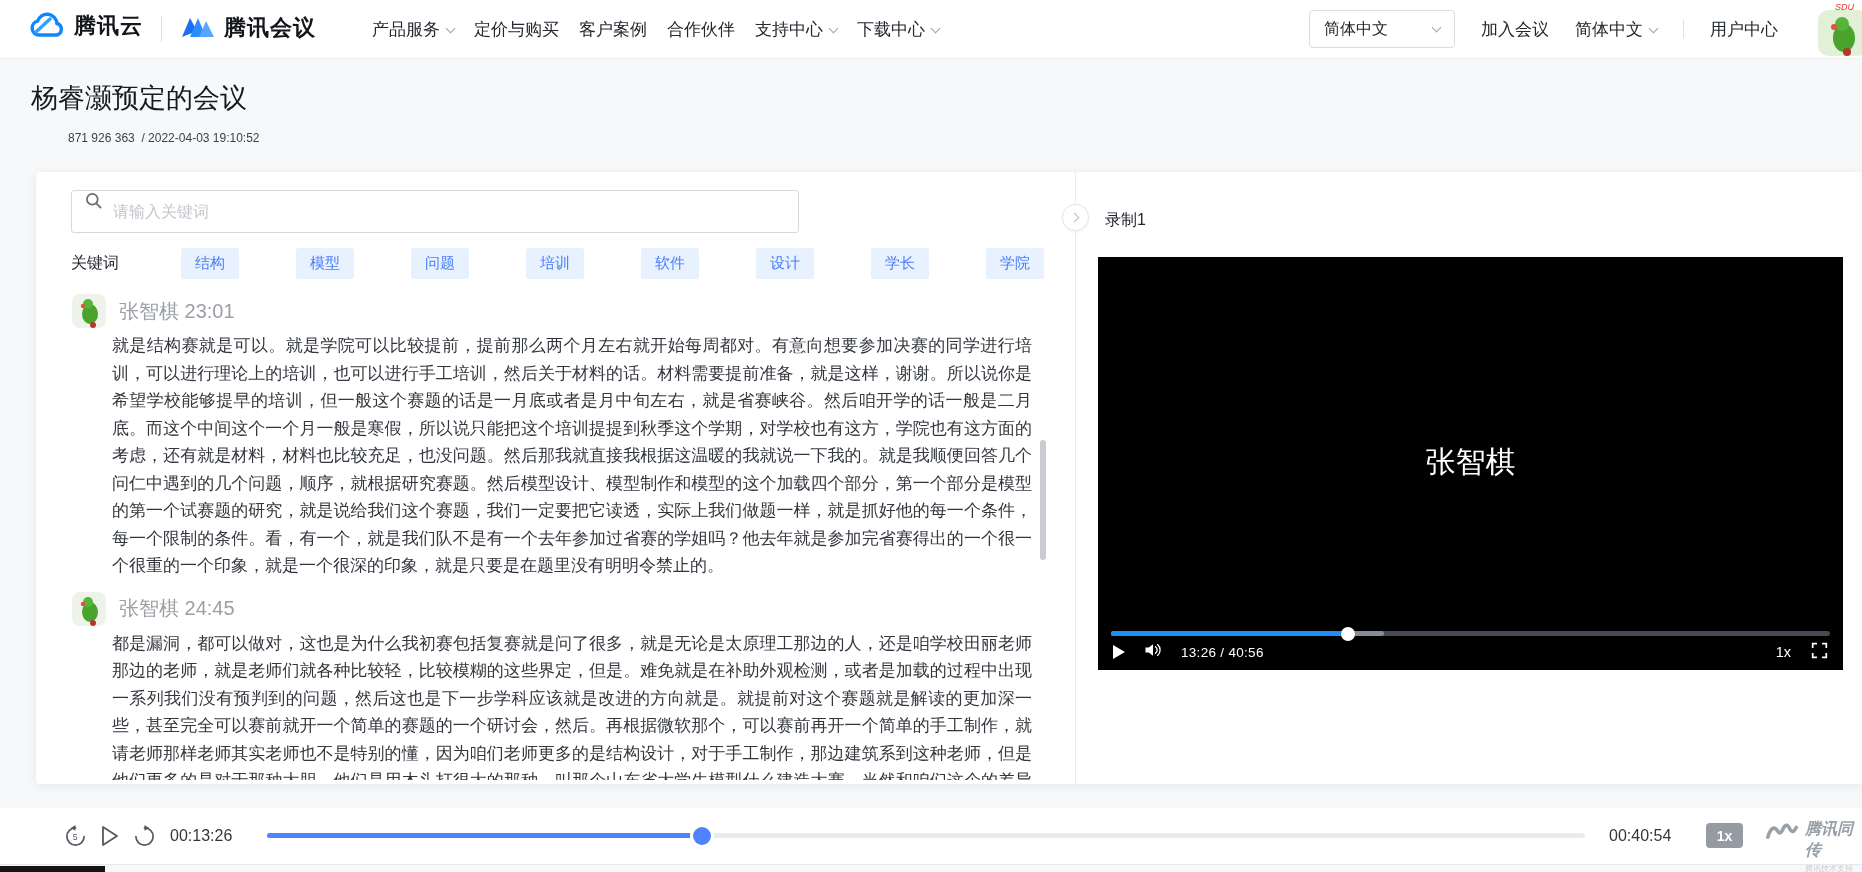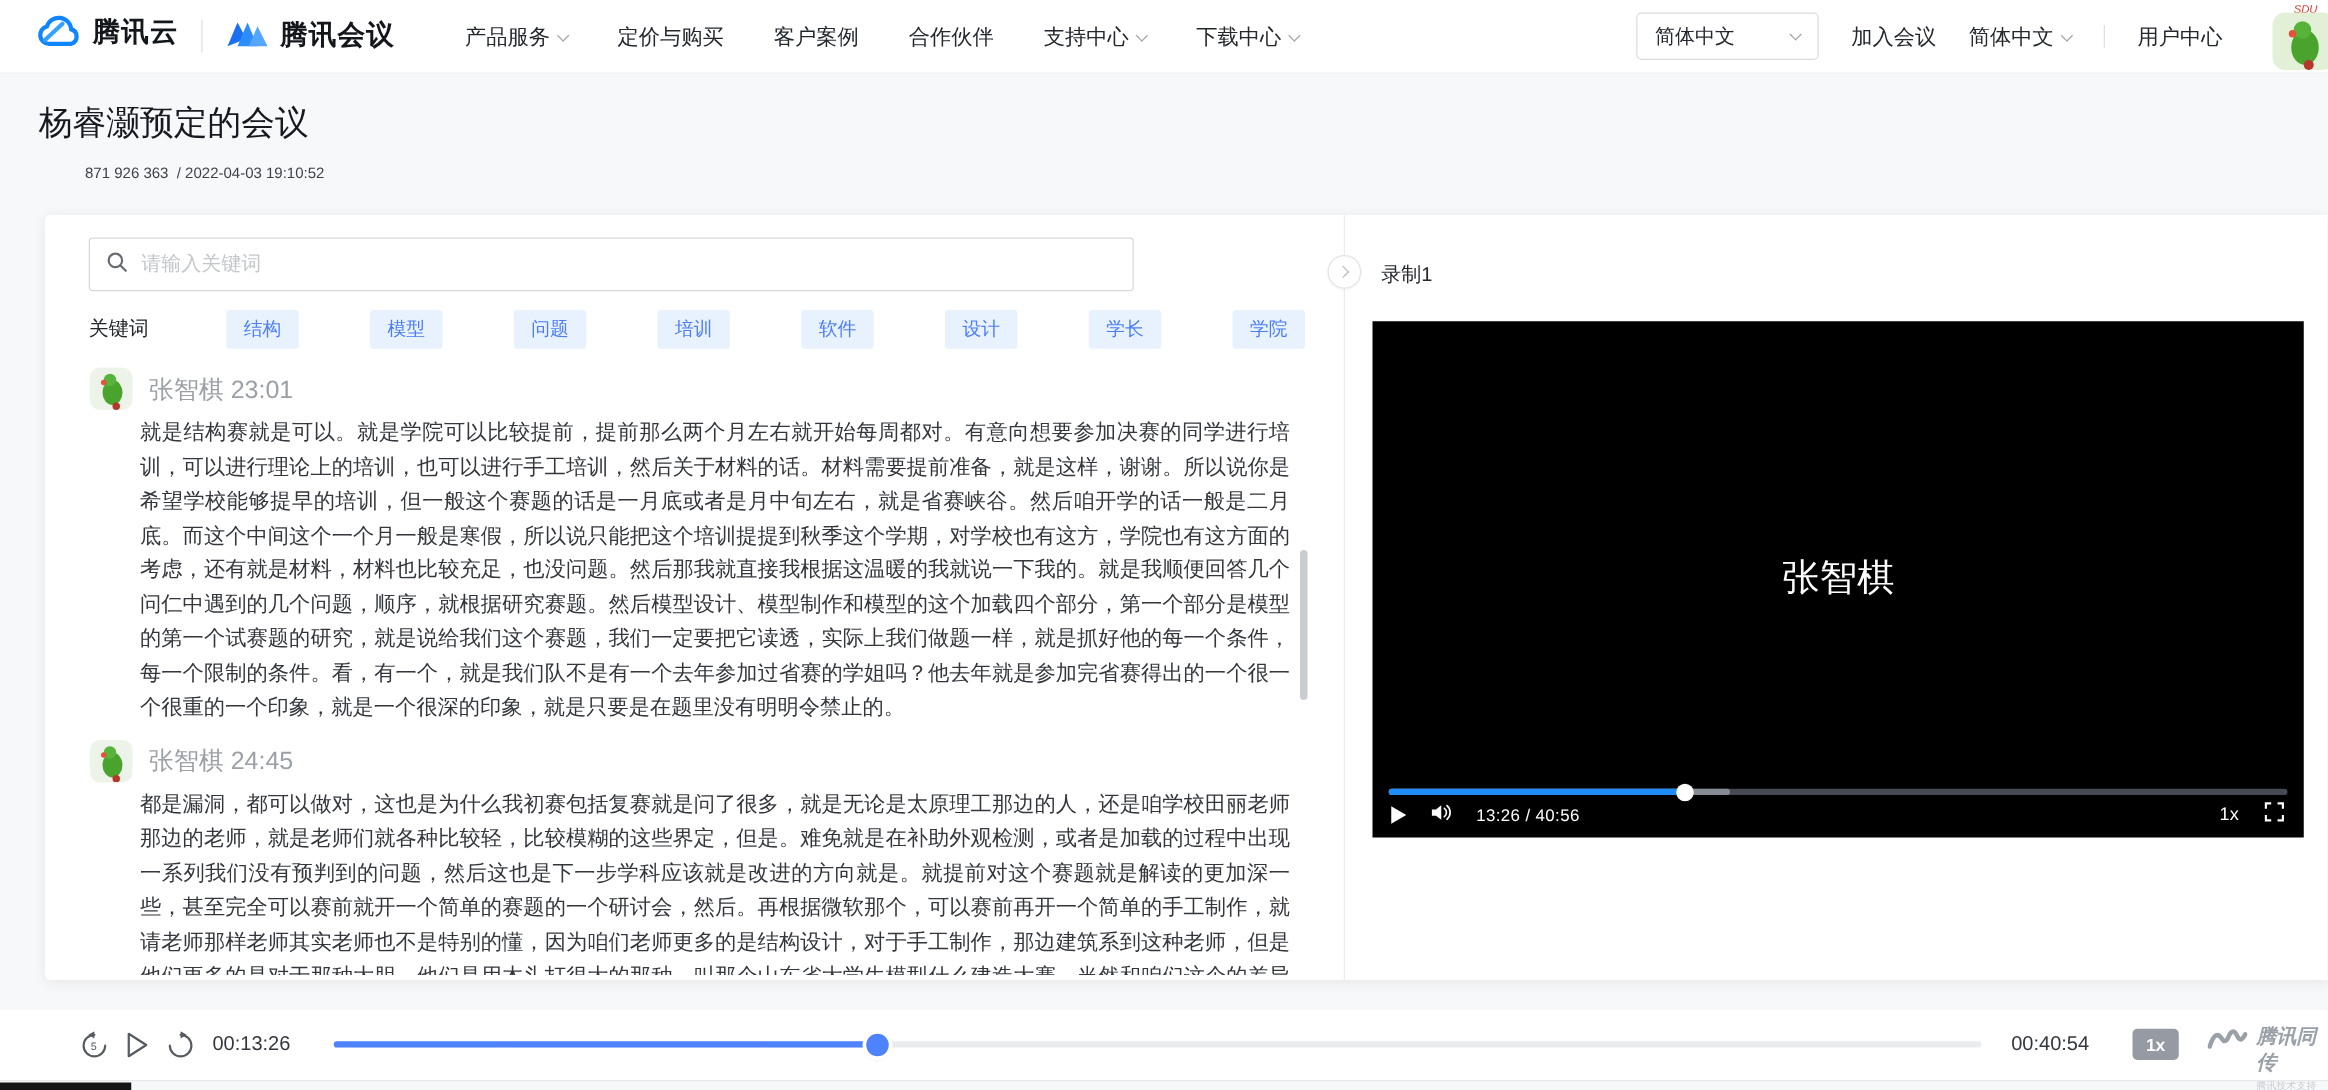"产品服务" .nav { gap: 40px -> 20px }
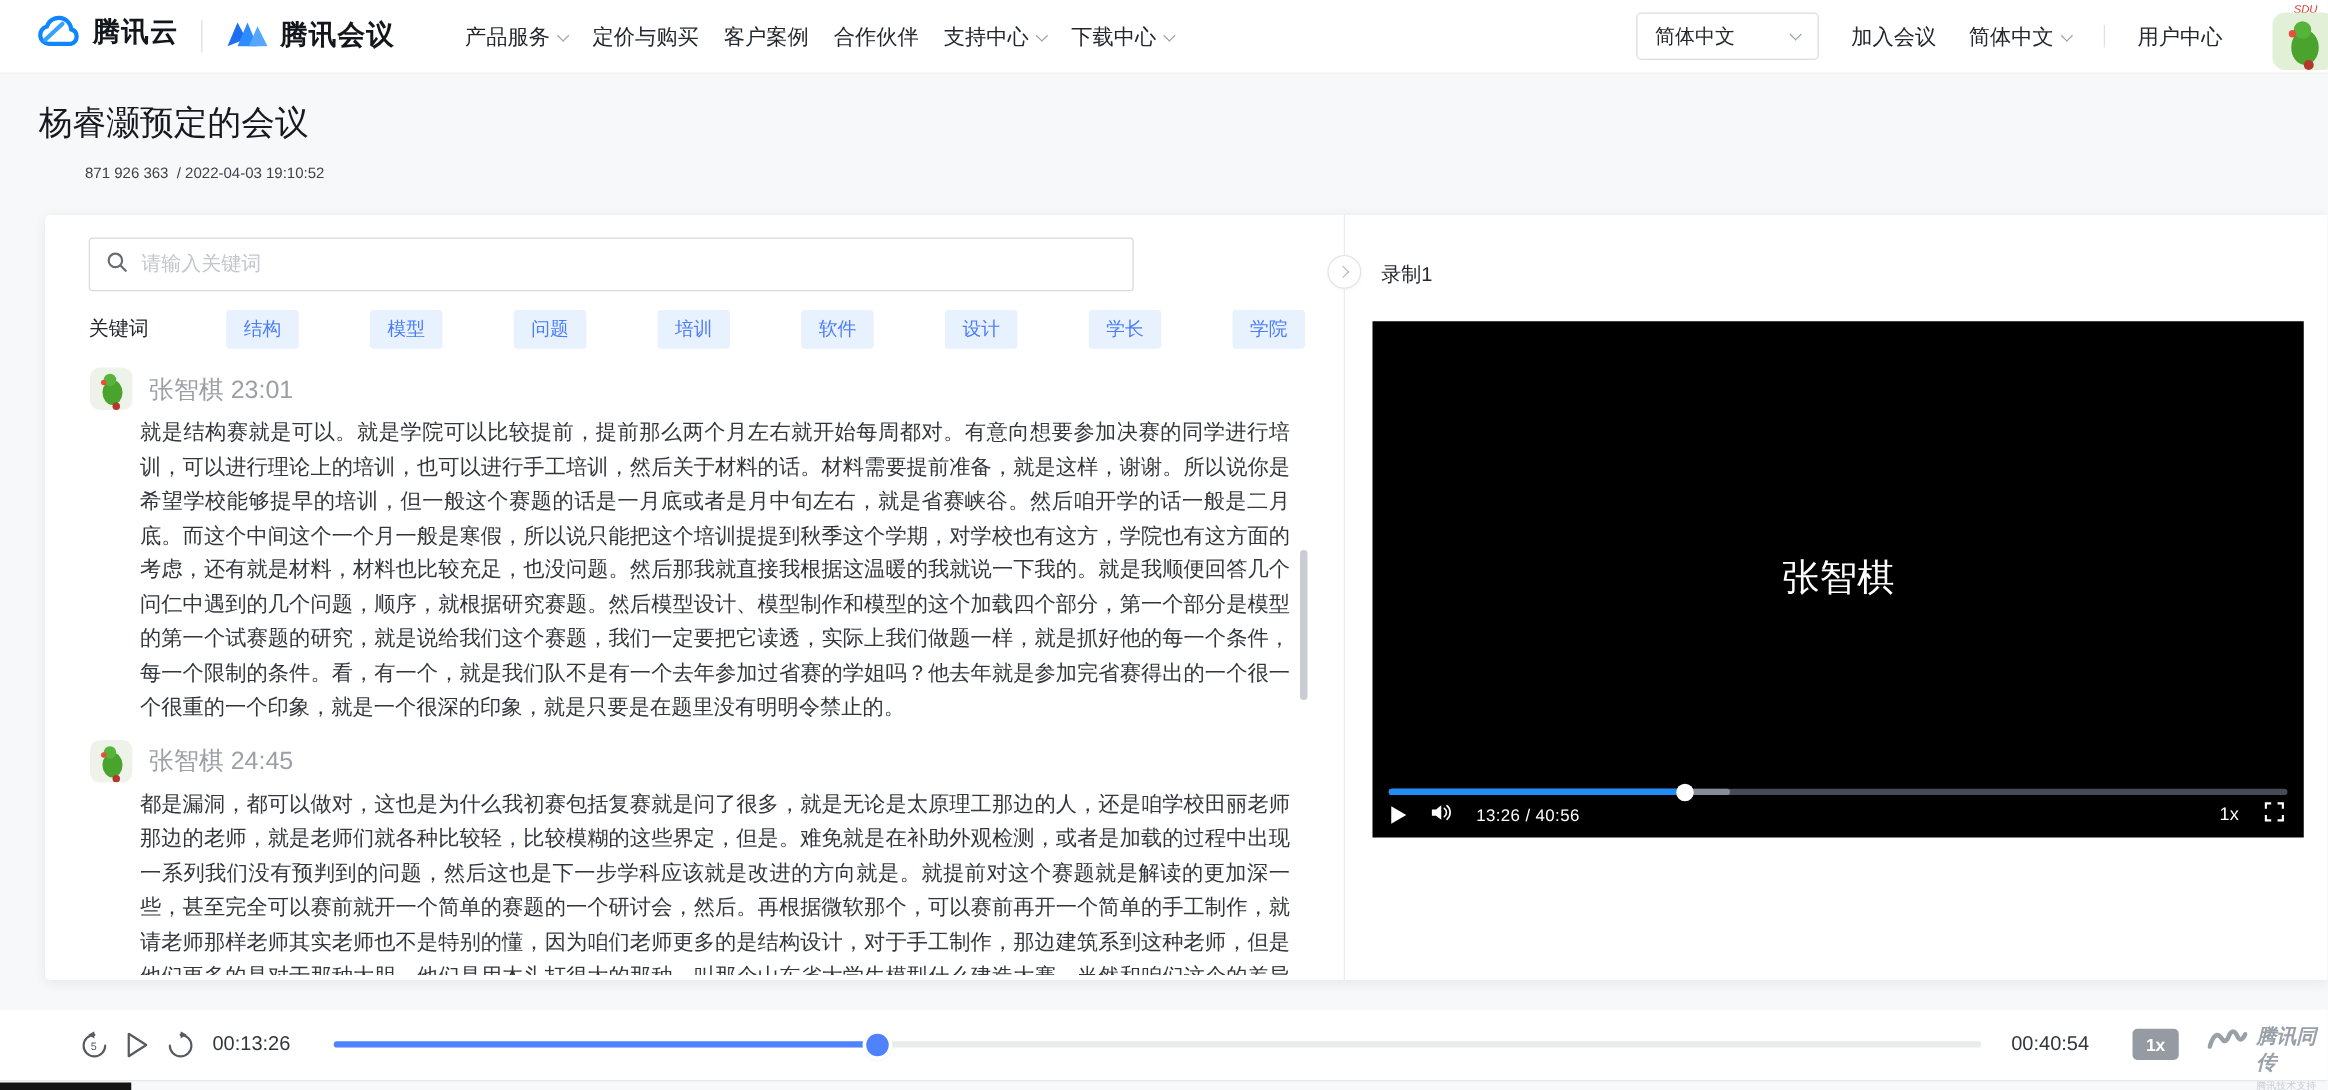"请输入关键词" .search-box { align-items: center -> none; width: 836px -> 728px }
